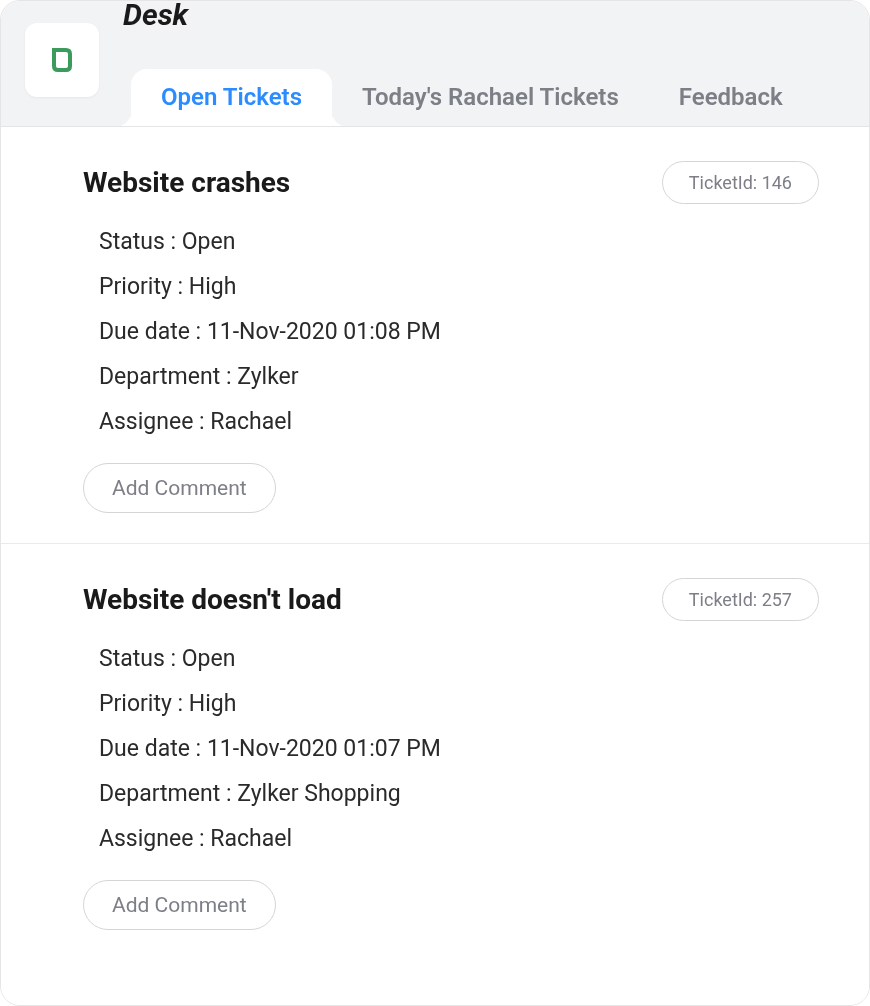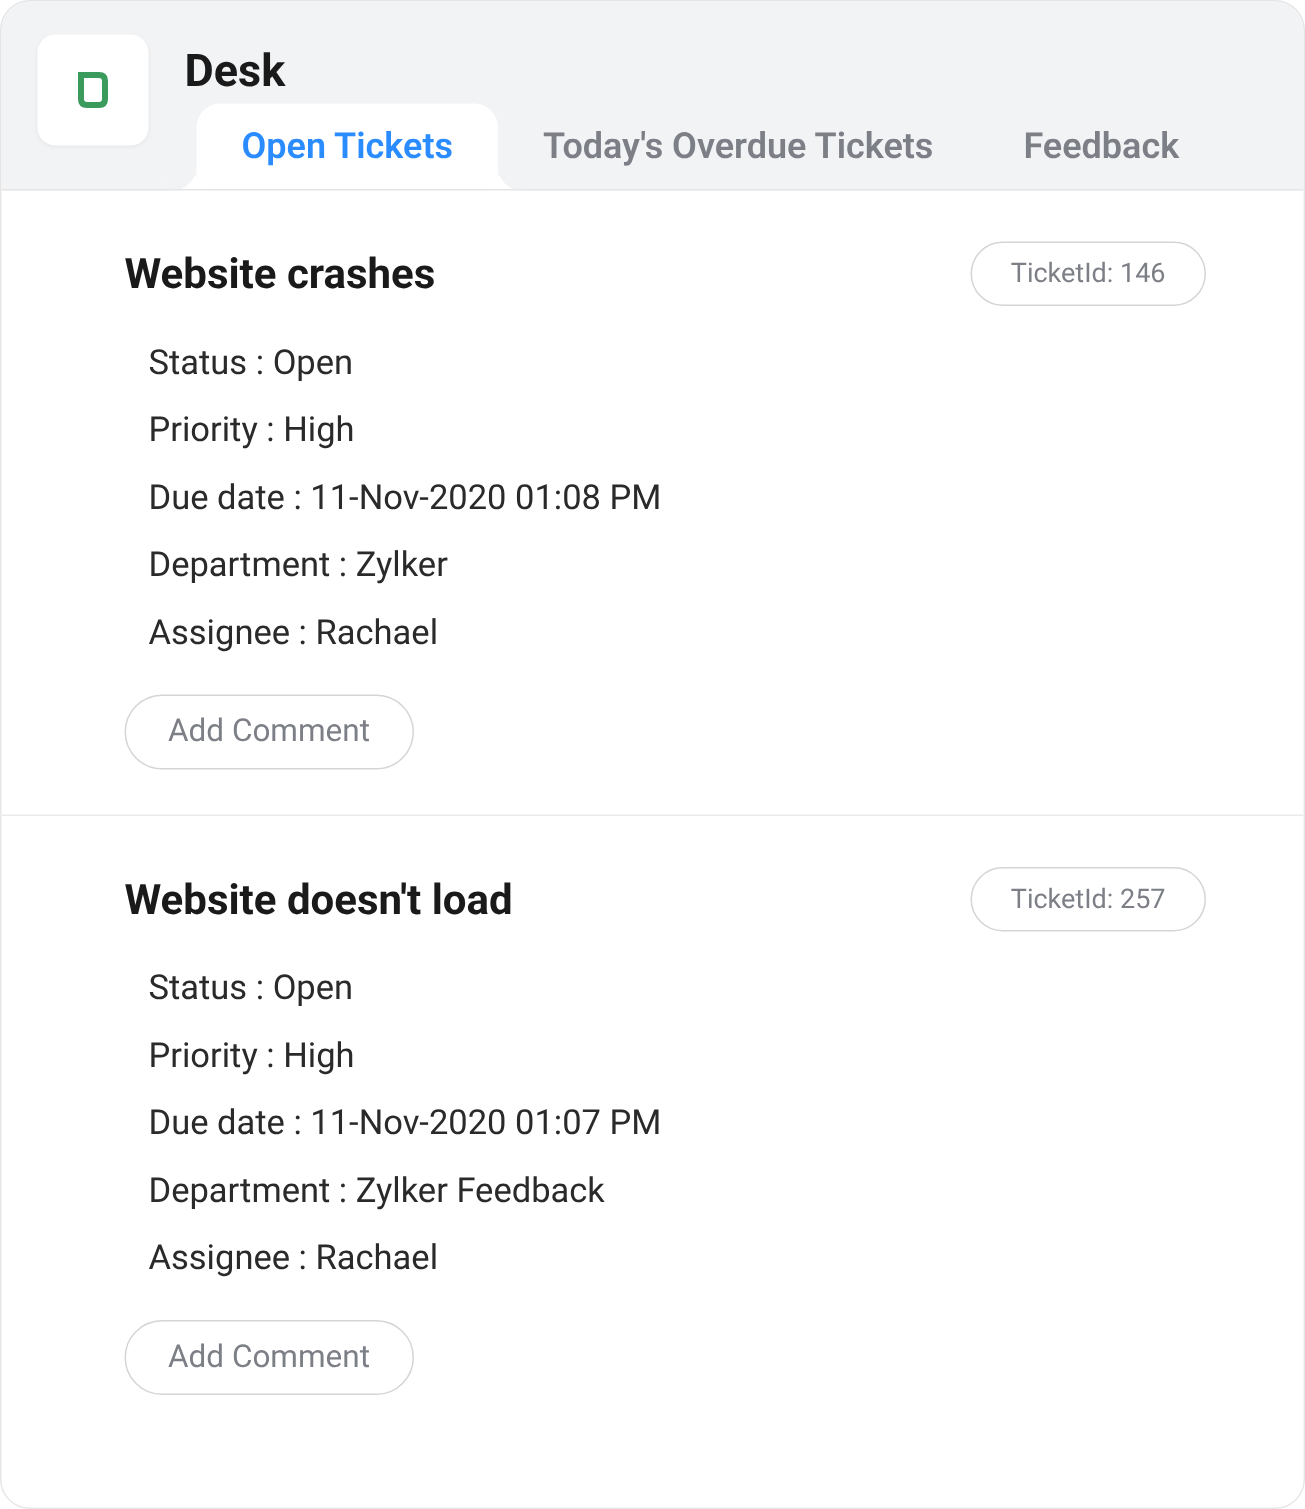"Desk" .header-top { align-items: center -> none; font-style: none -> italic }
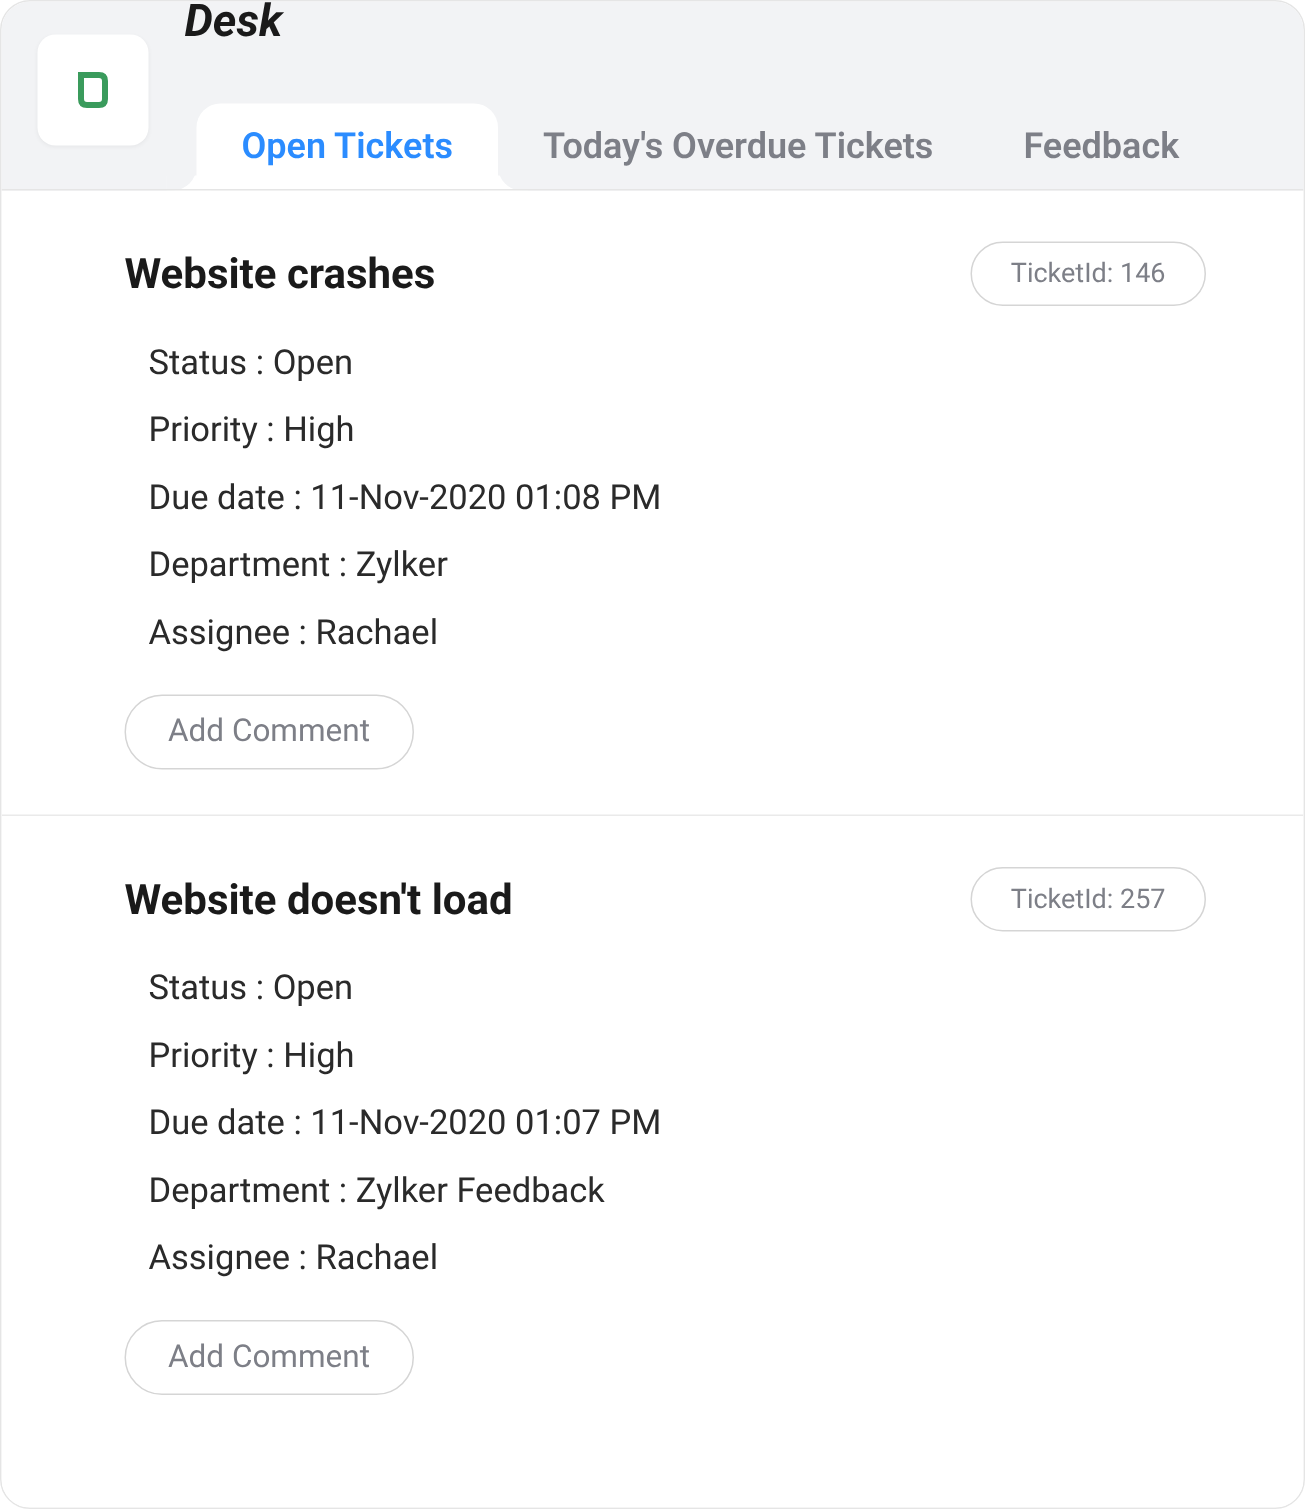"Today's Overdue Tickets" div.tab { text: Overdue -> Rachael }
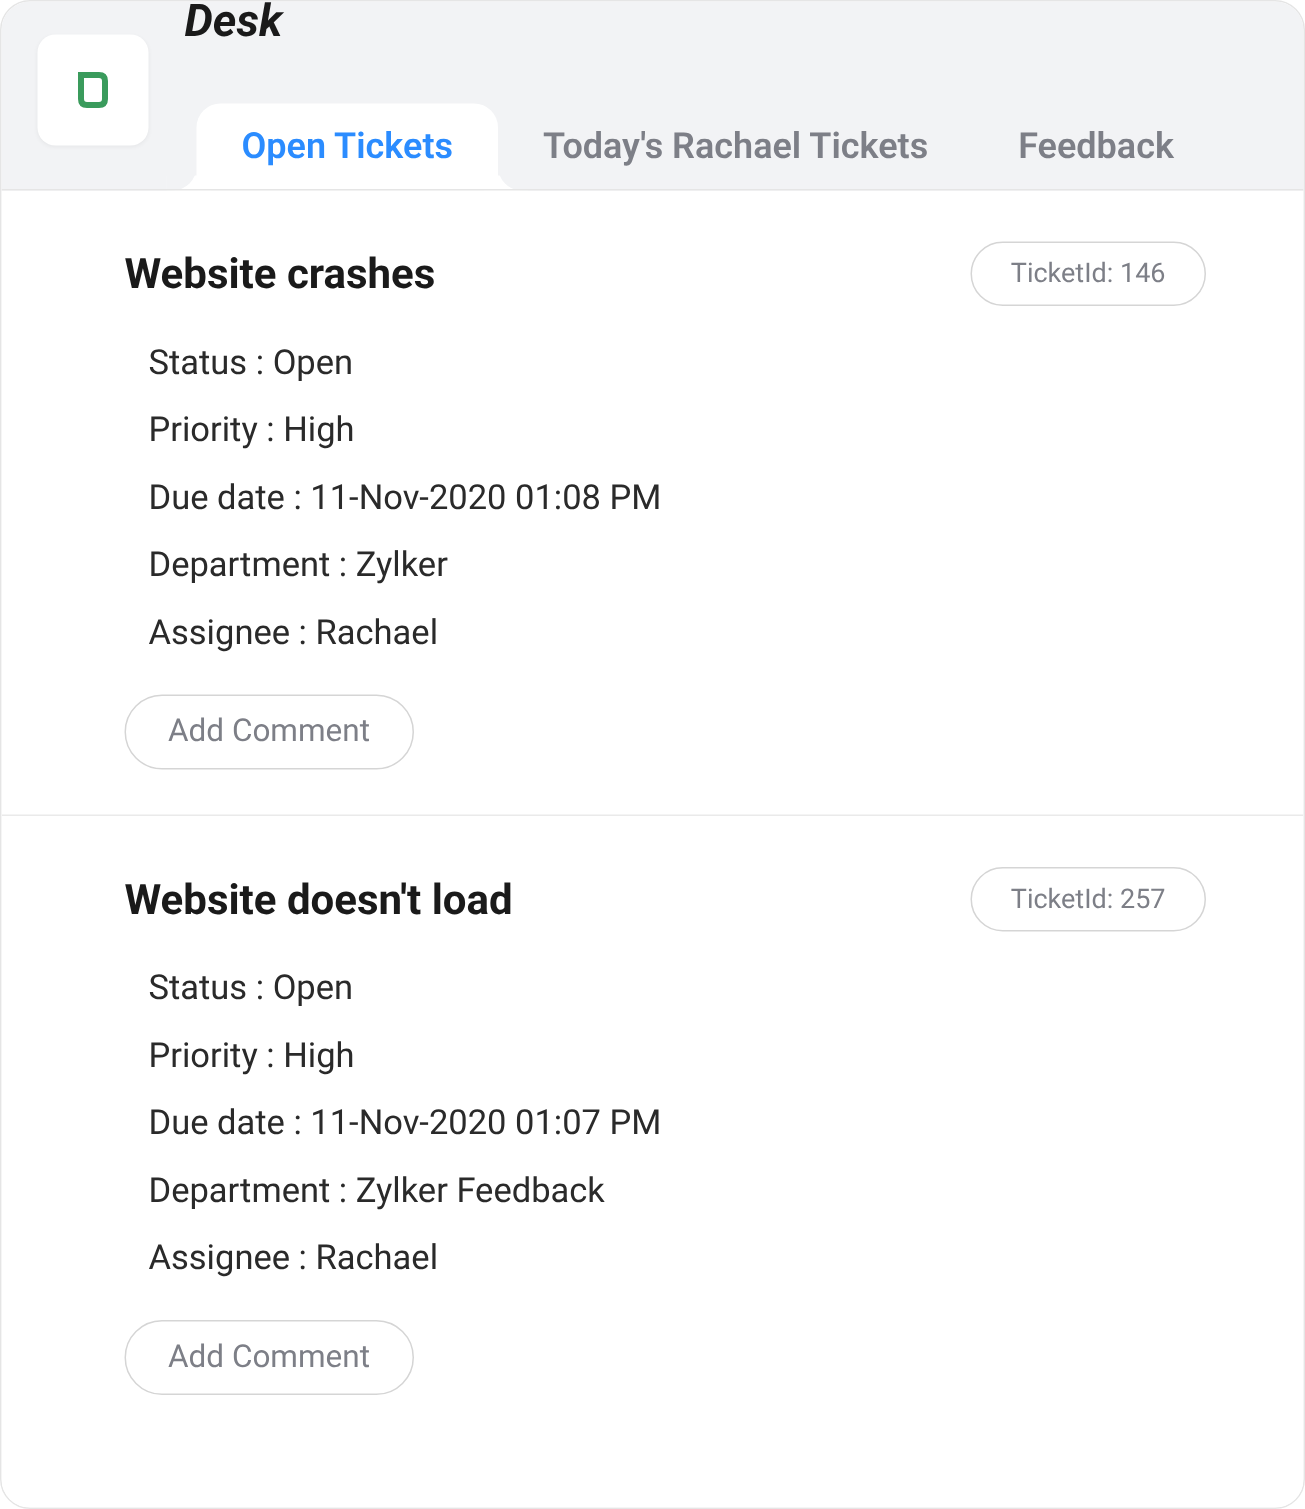"Website crashes" .ticket { padding: 34px 65px 30px 82px -> 34px 50px 30px 82px }
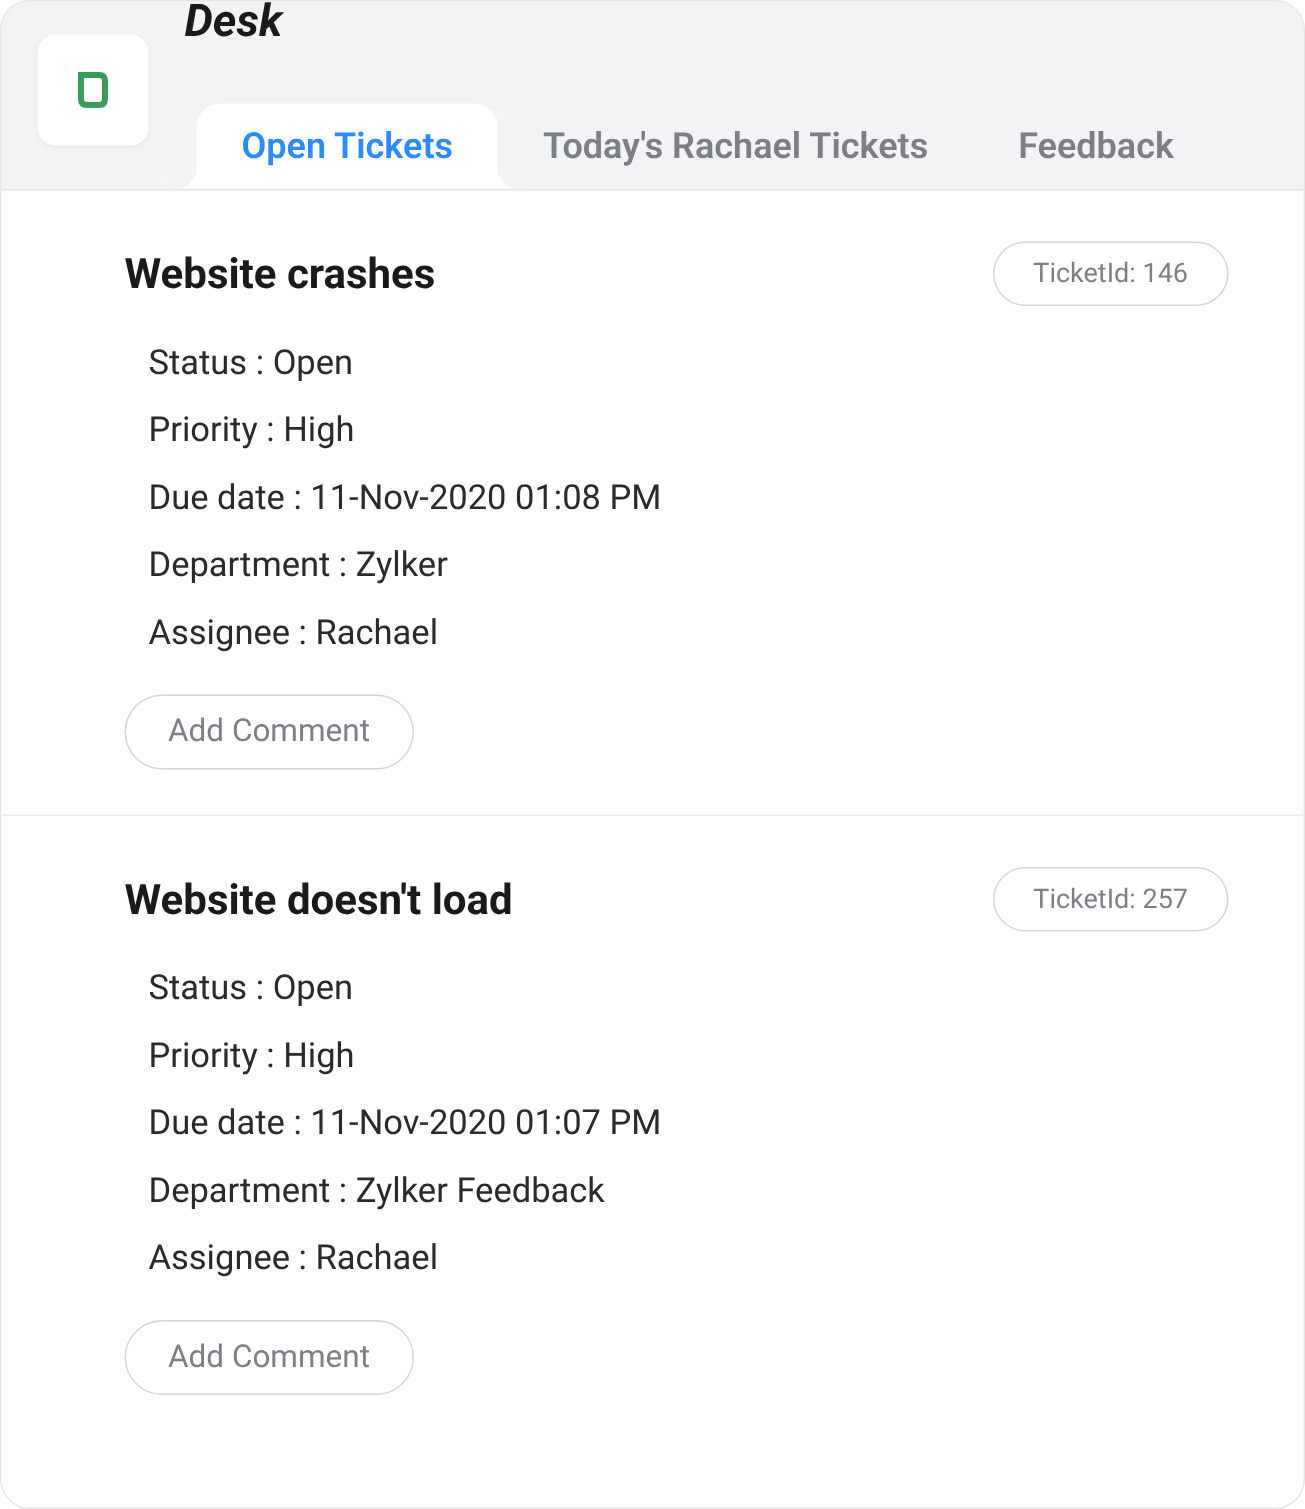"Zylker Feedback" span { text: Feedback -> Shopping }
